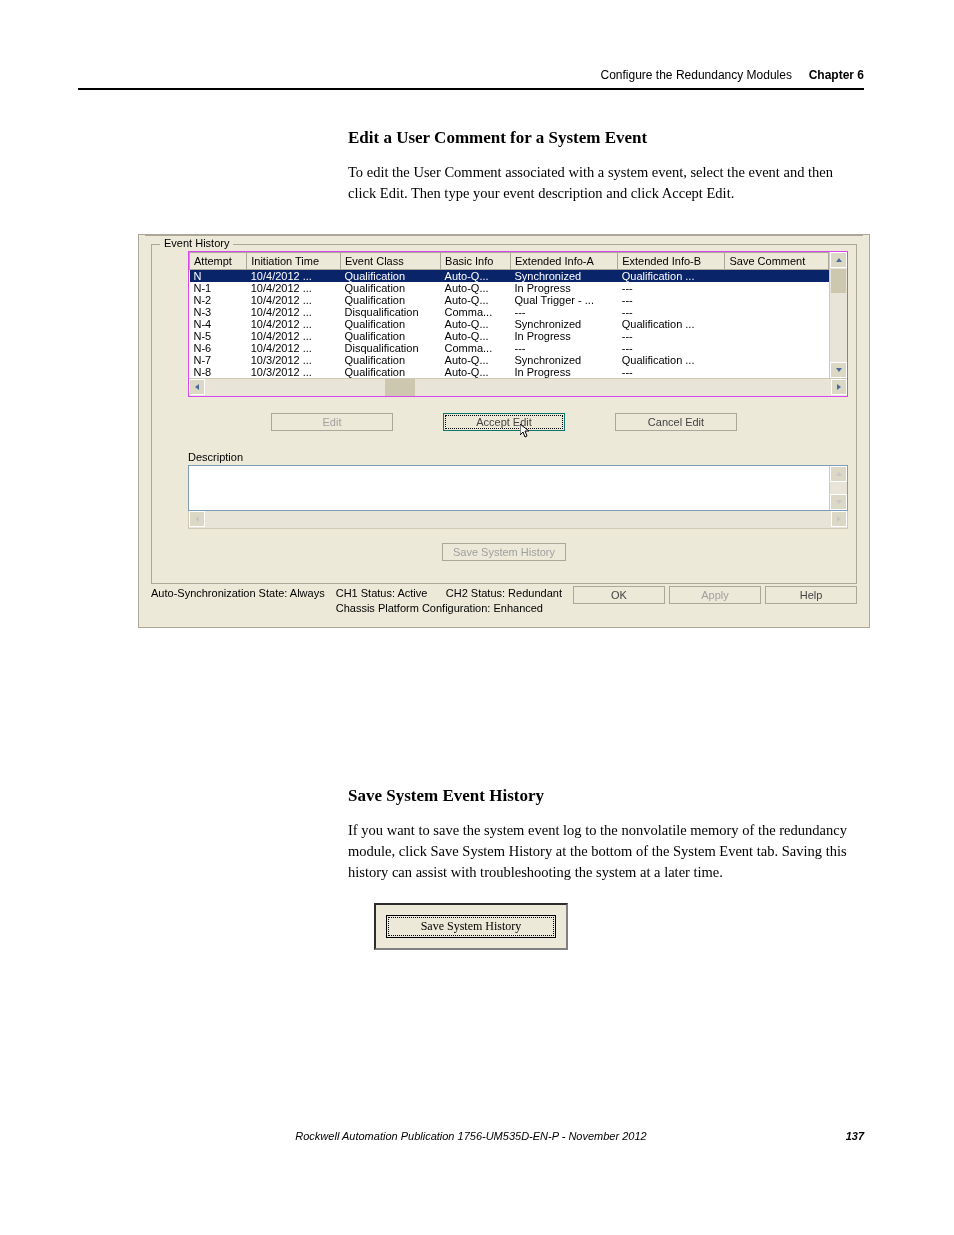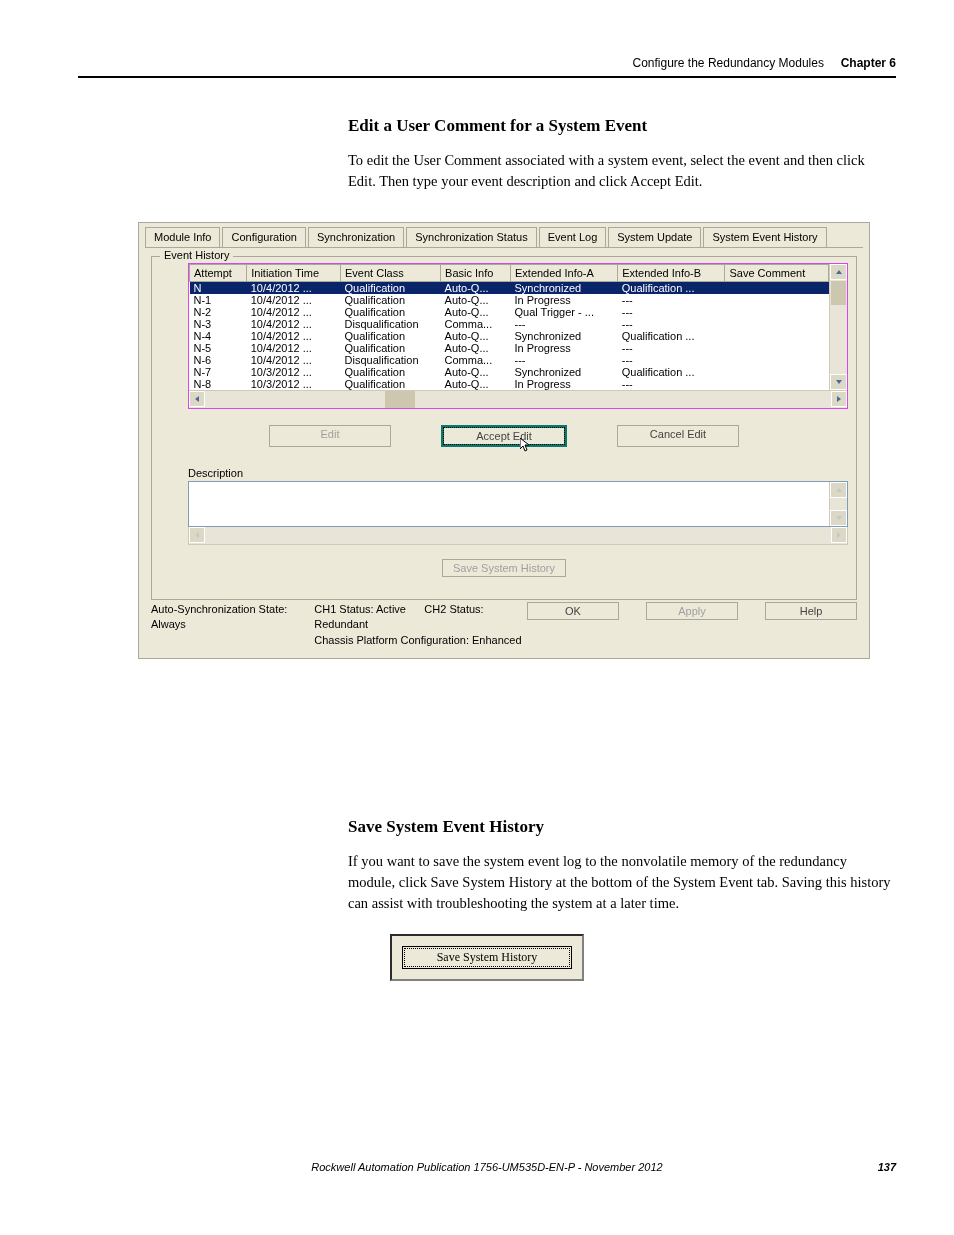"Configure the Redundancy Modules Chapter" .page { margin-top: none -> 12px; padding: 56px 58px 40px 78px -> 56px 90px 40px 78px }
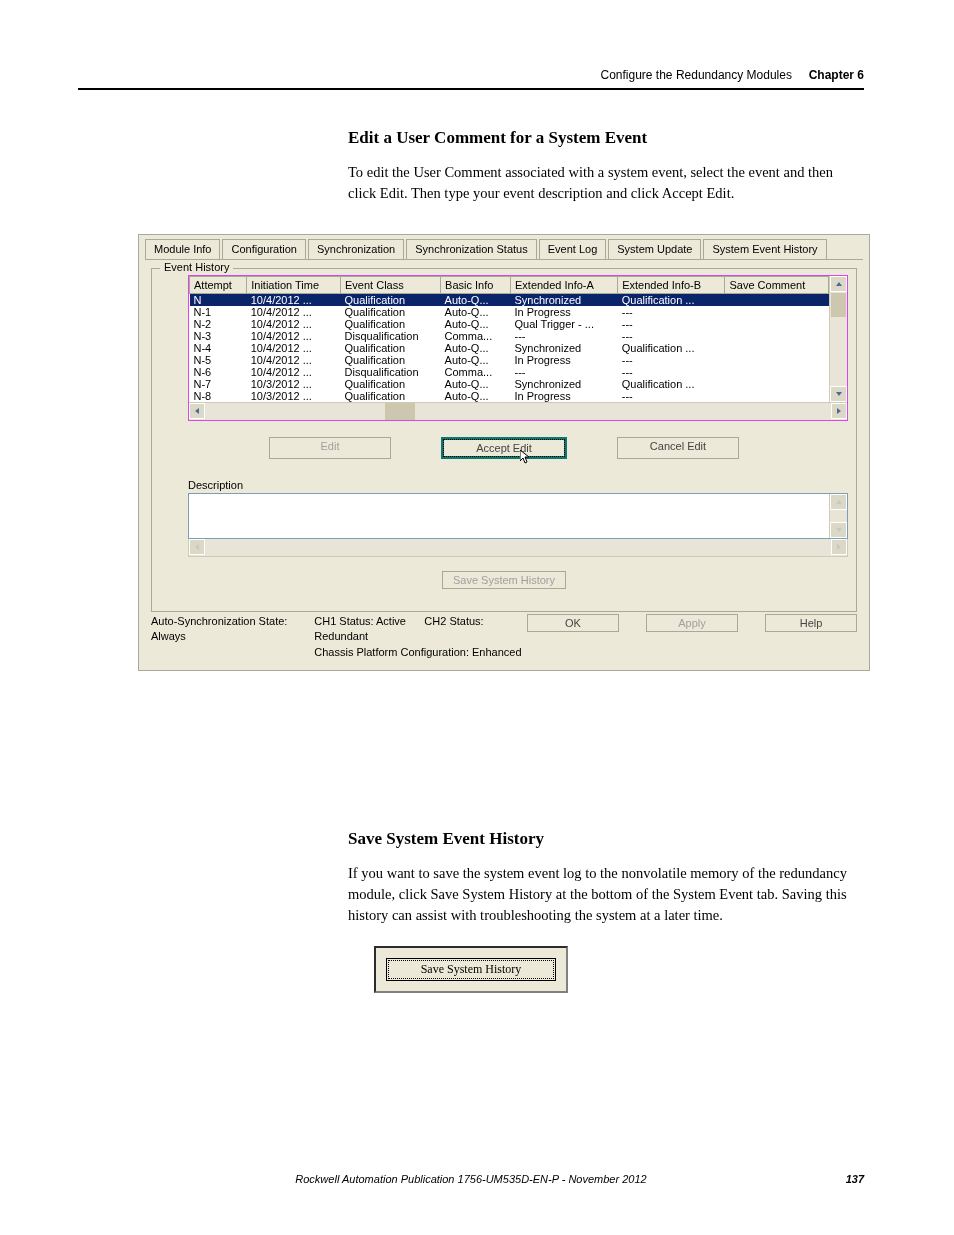"Module Info" div.tab-row { html: <div> <div>Module Info</div> <div>Configuration</div> <div>Synchronization</div> <div>Synchronization Status</div> <div>Event Log</div> <div>System Update</div> <div>System Event History</div> </div> -> none }
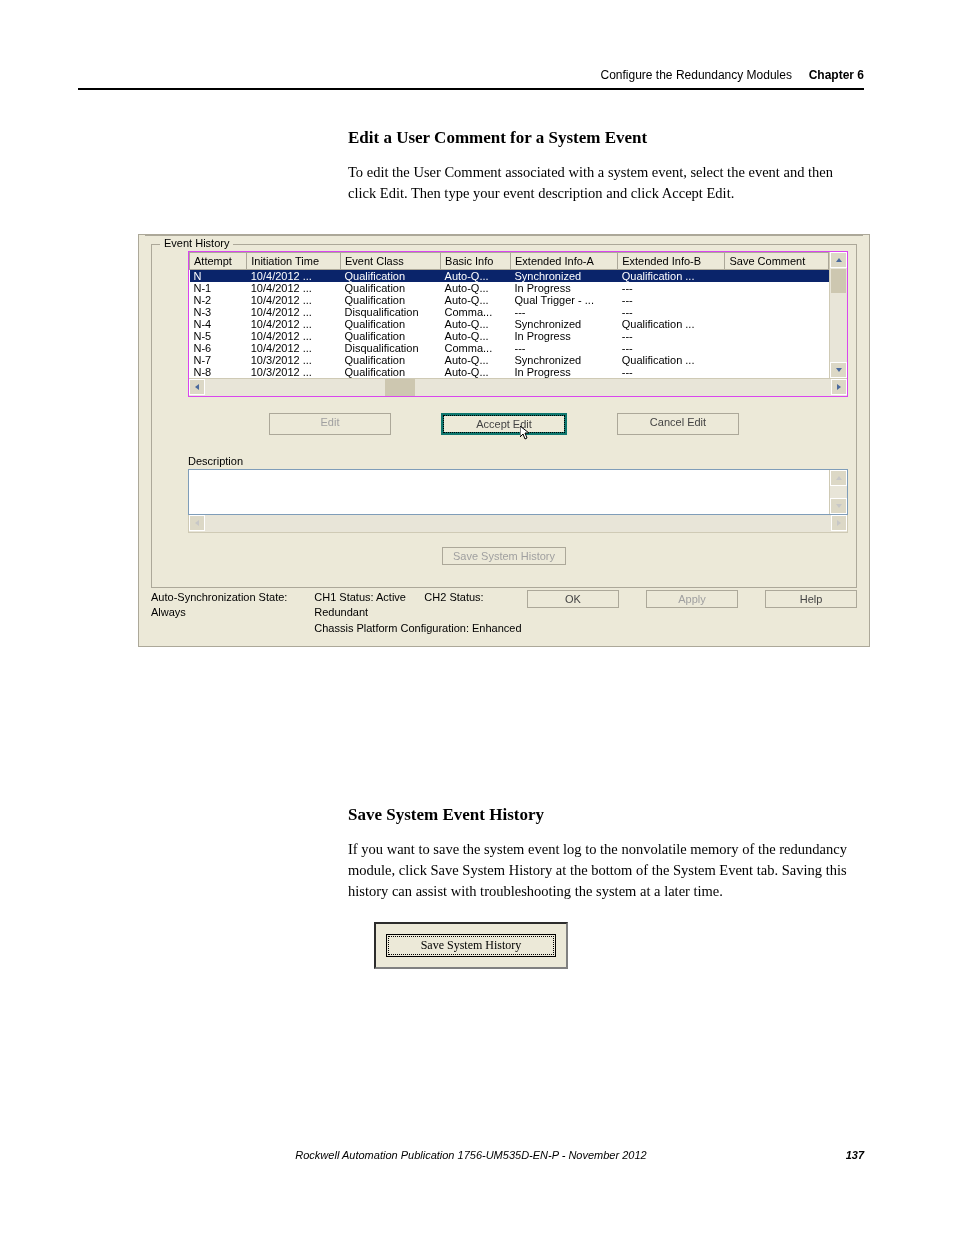"Accept Edit" .win-btn.focus { border: 3px solid #0f766e -> 1px solid #0f766e }
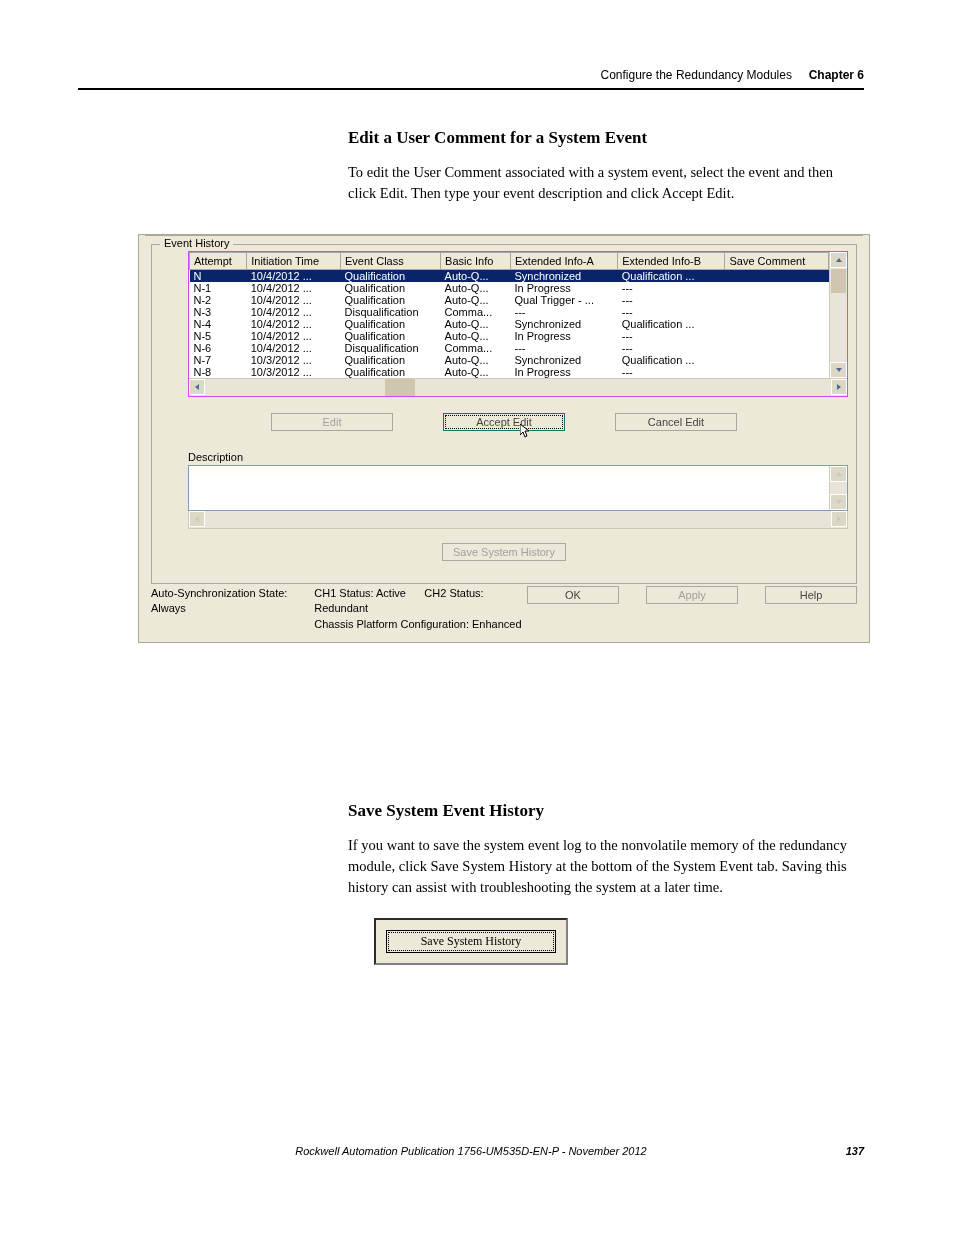"OK" .status-buttons { gap: 27px -> 4px }
